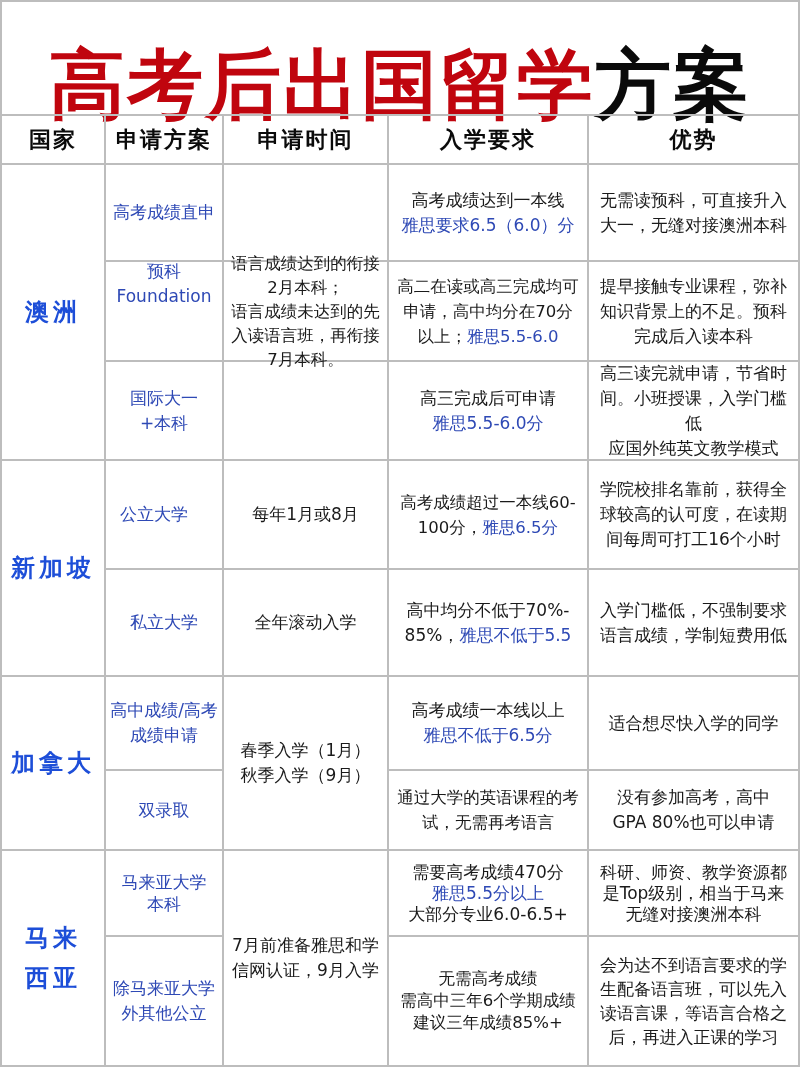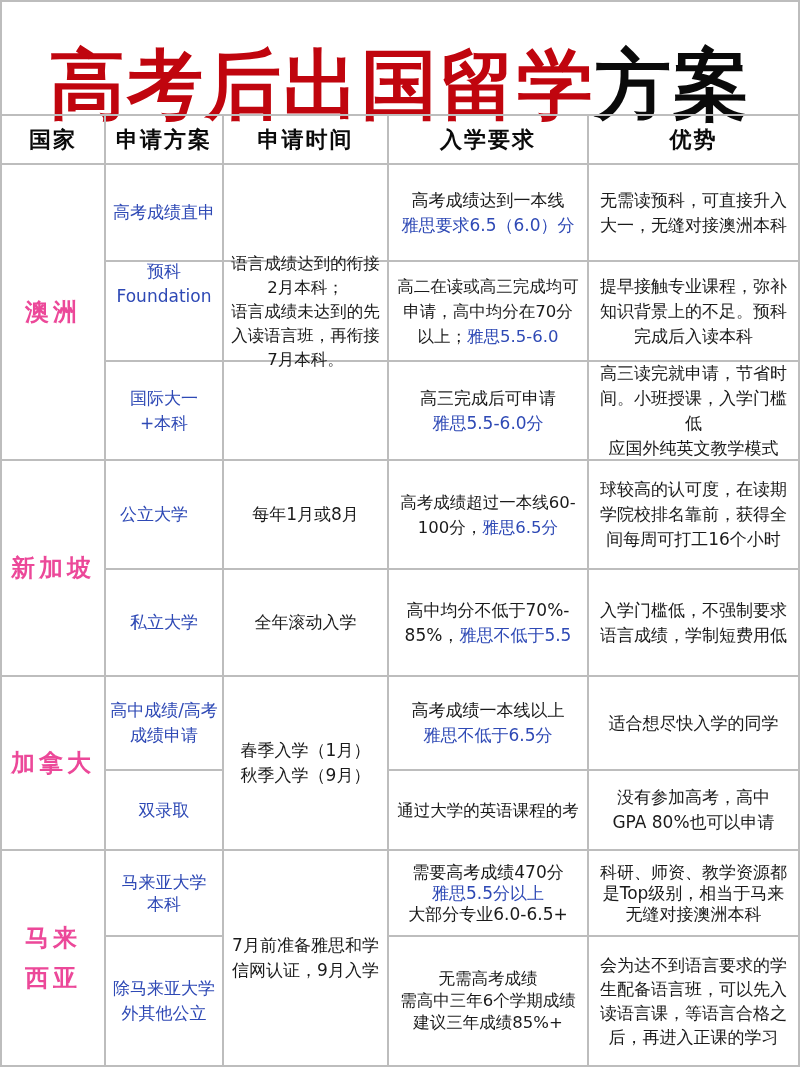"澳洲" .country { color: #ec4899 -> #1d4ed8 }
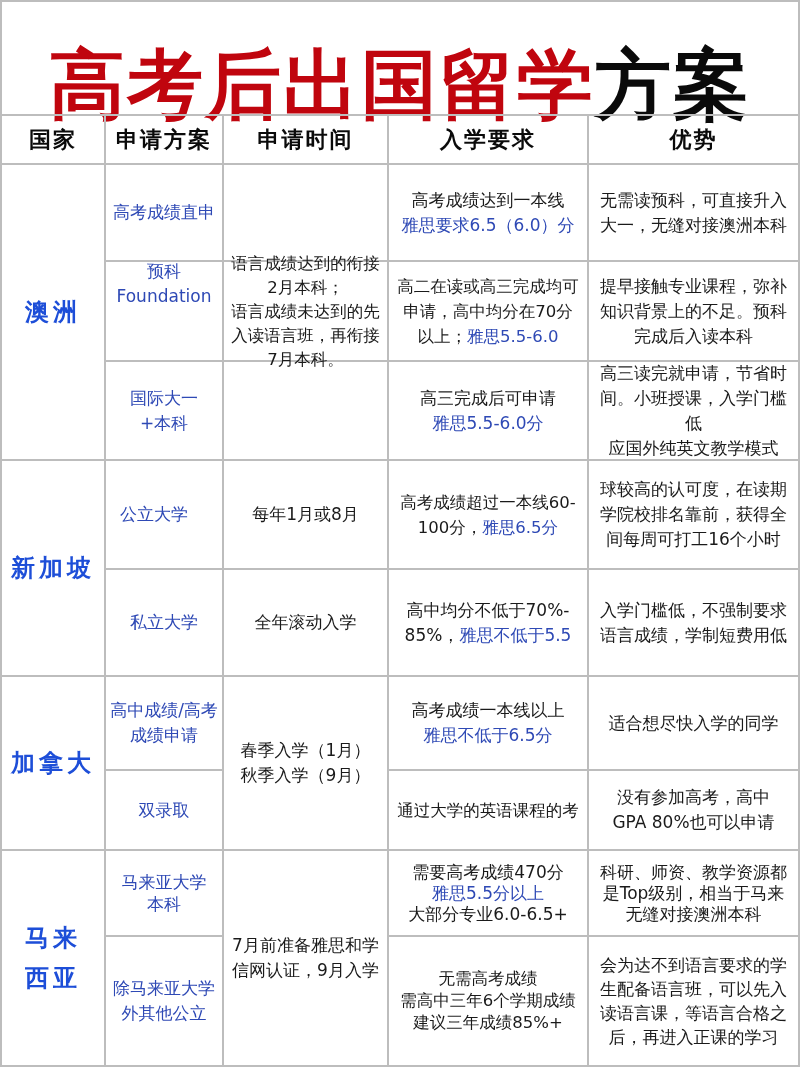"球较高的认可度，在读期" div { order: before "学院校排名靠前，获得全" -> after "学院校排名靠前，获得全" }
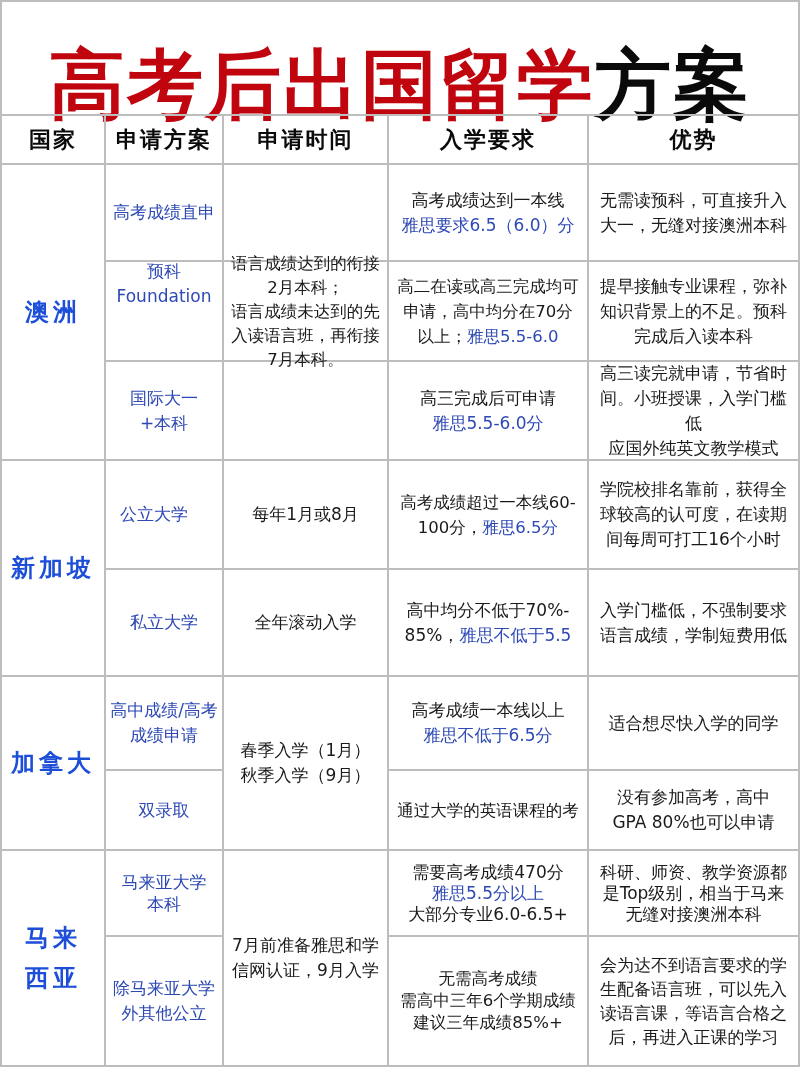"试，无需再考语言" div { html: none -> <div>试，无需再考语言</div> }
